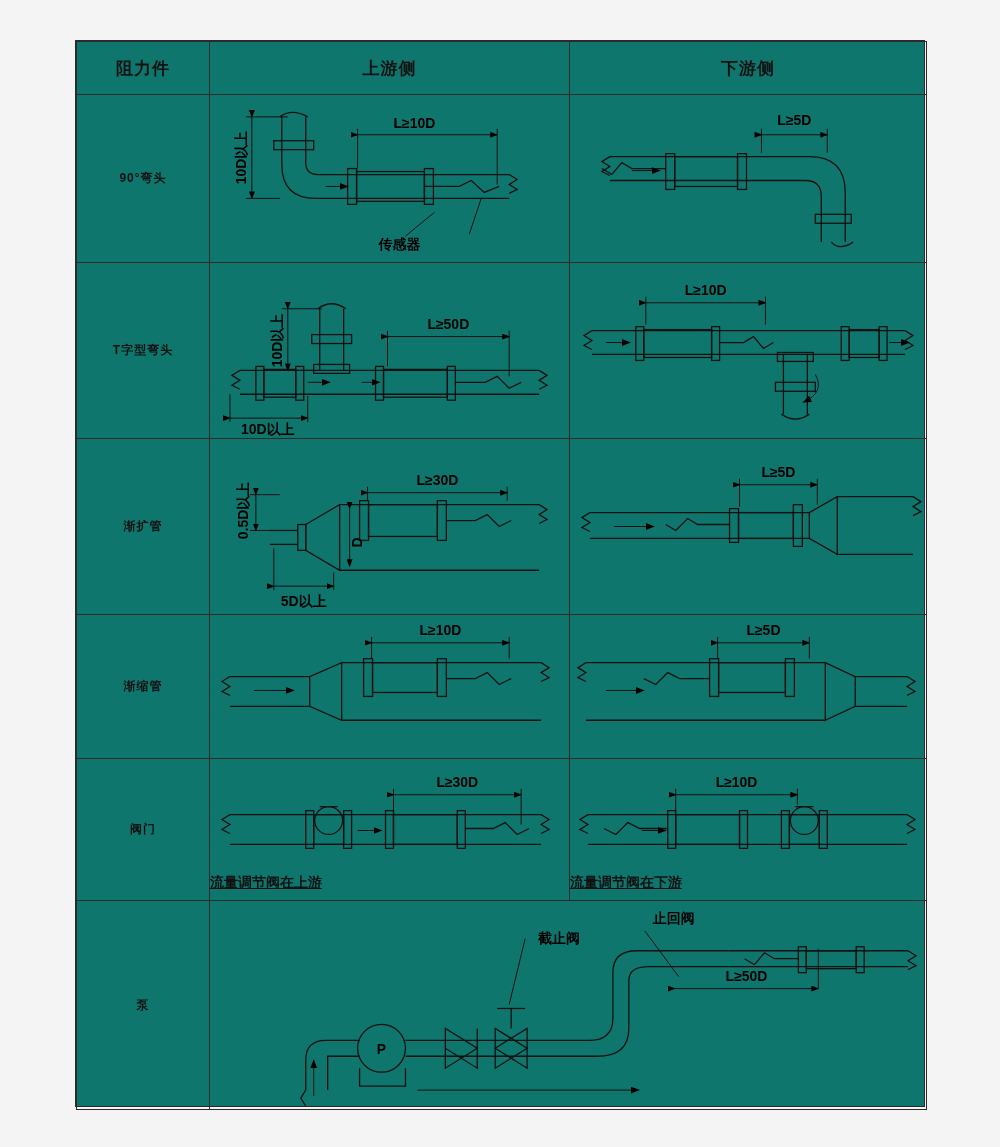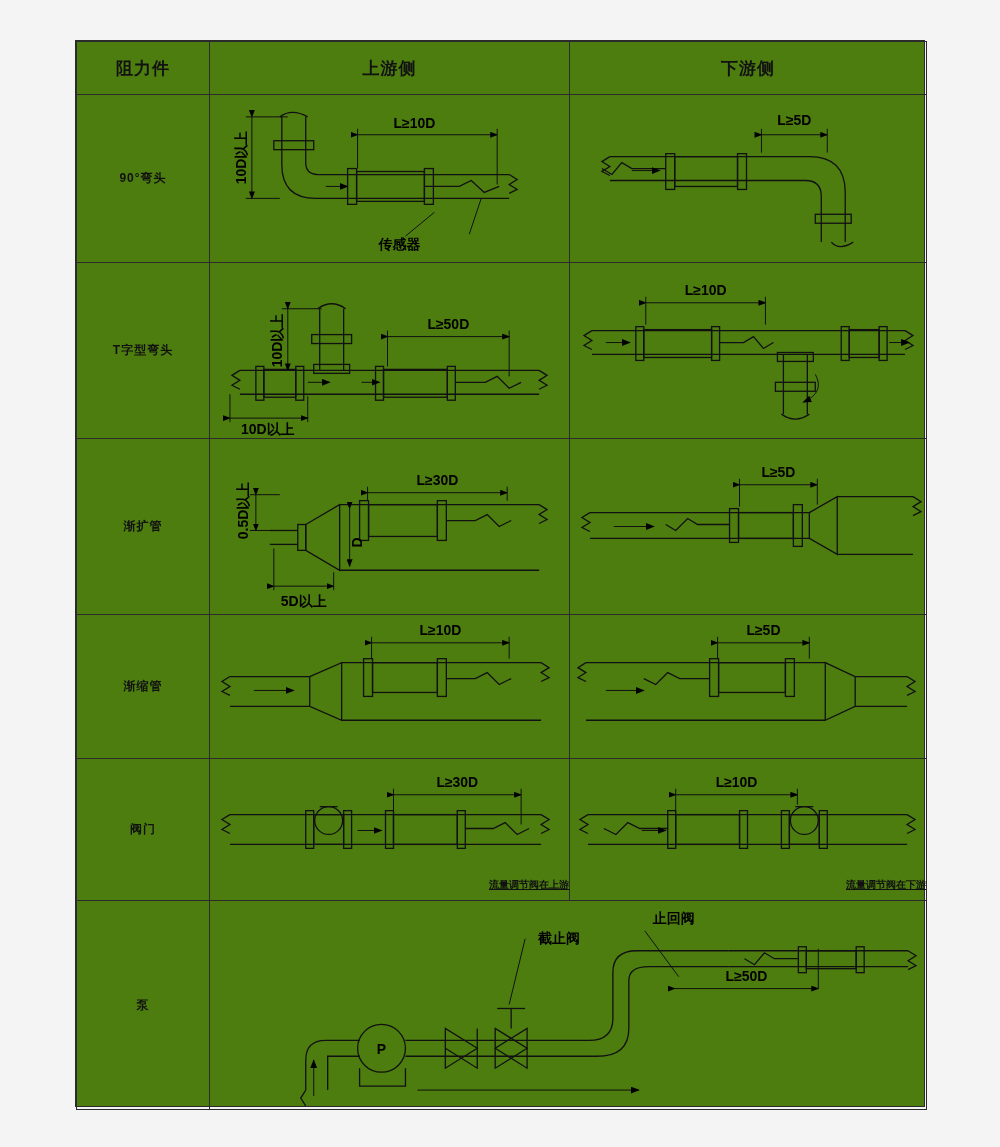"阻力件" .sheet { background: #4d7c0f -> #0f766e }
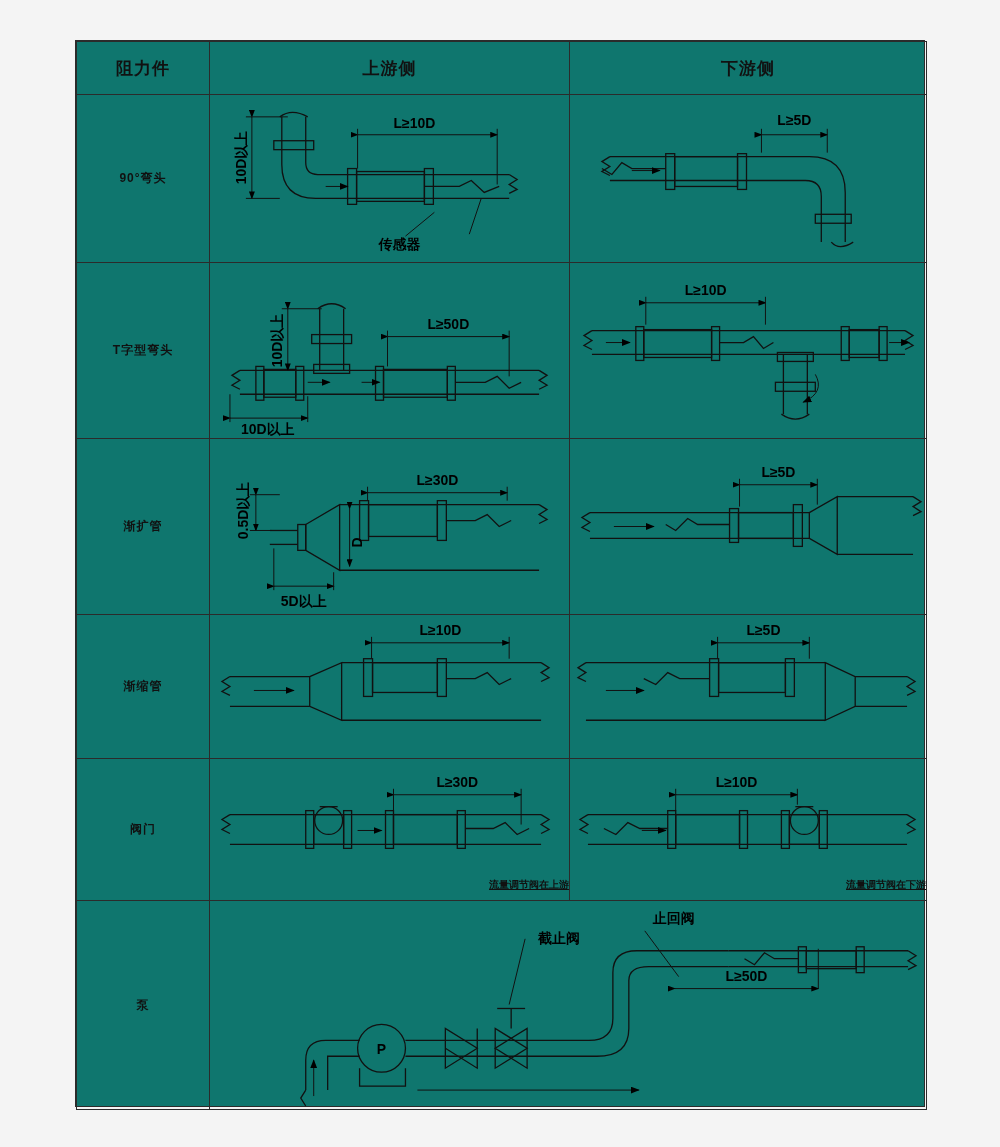"流量调节阀在上游" .note { font-size: 10px -> 14px; text-align: right -> left }
